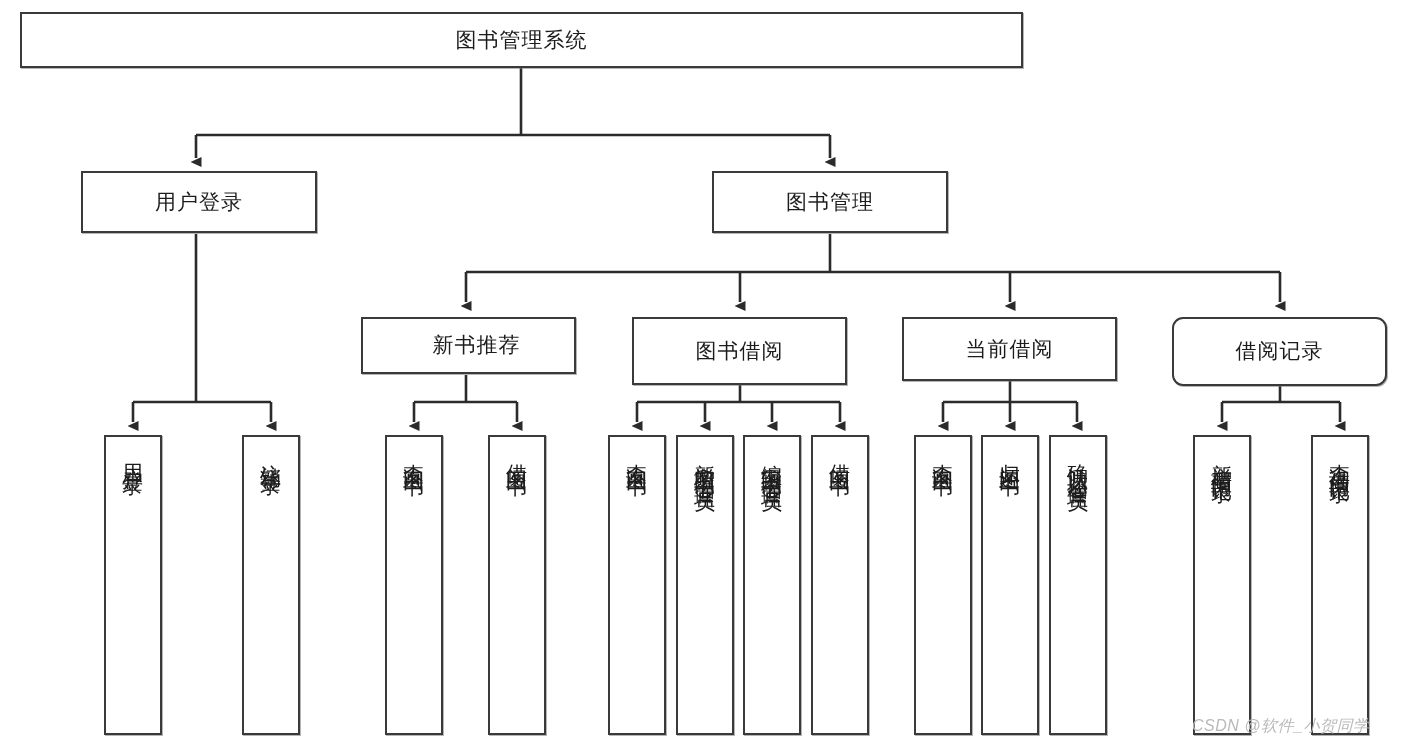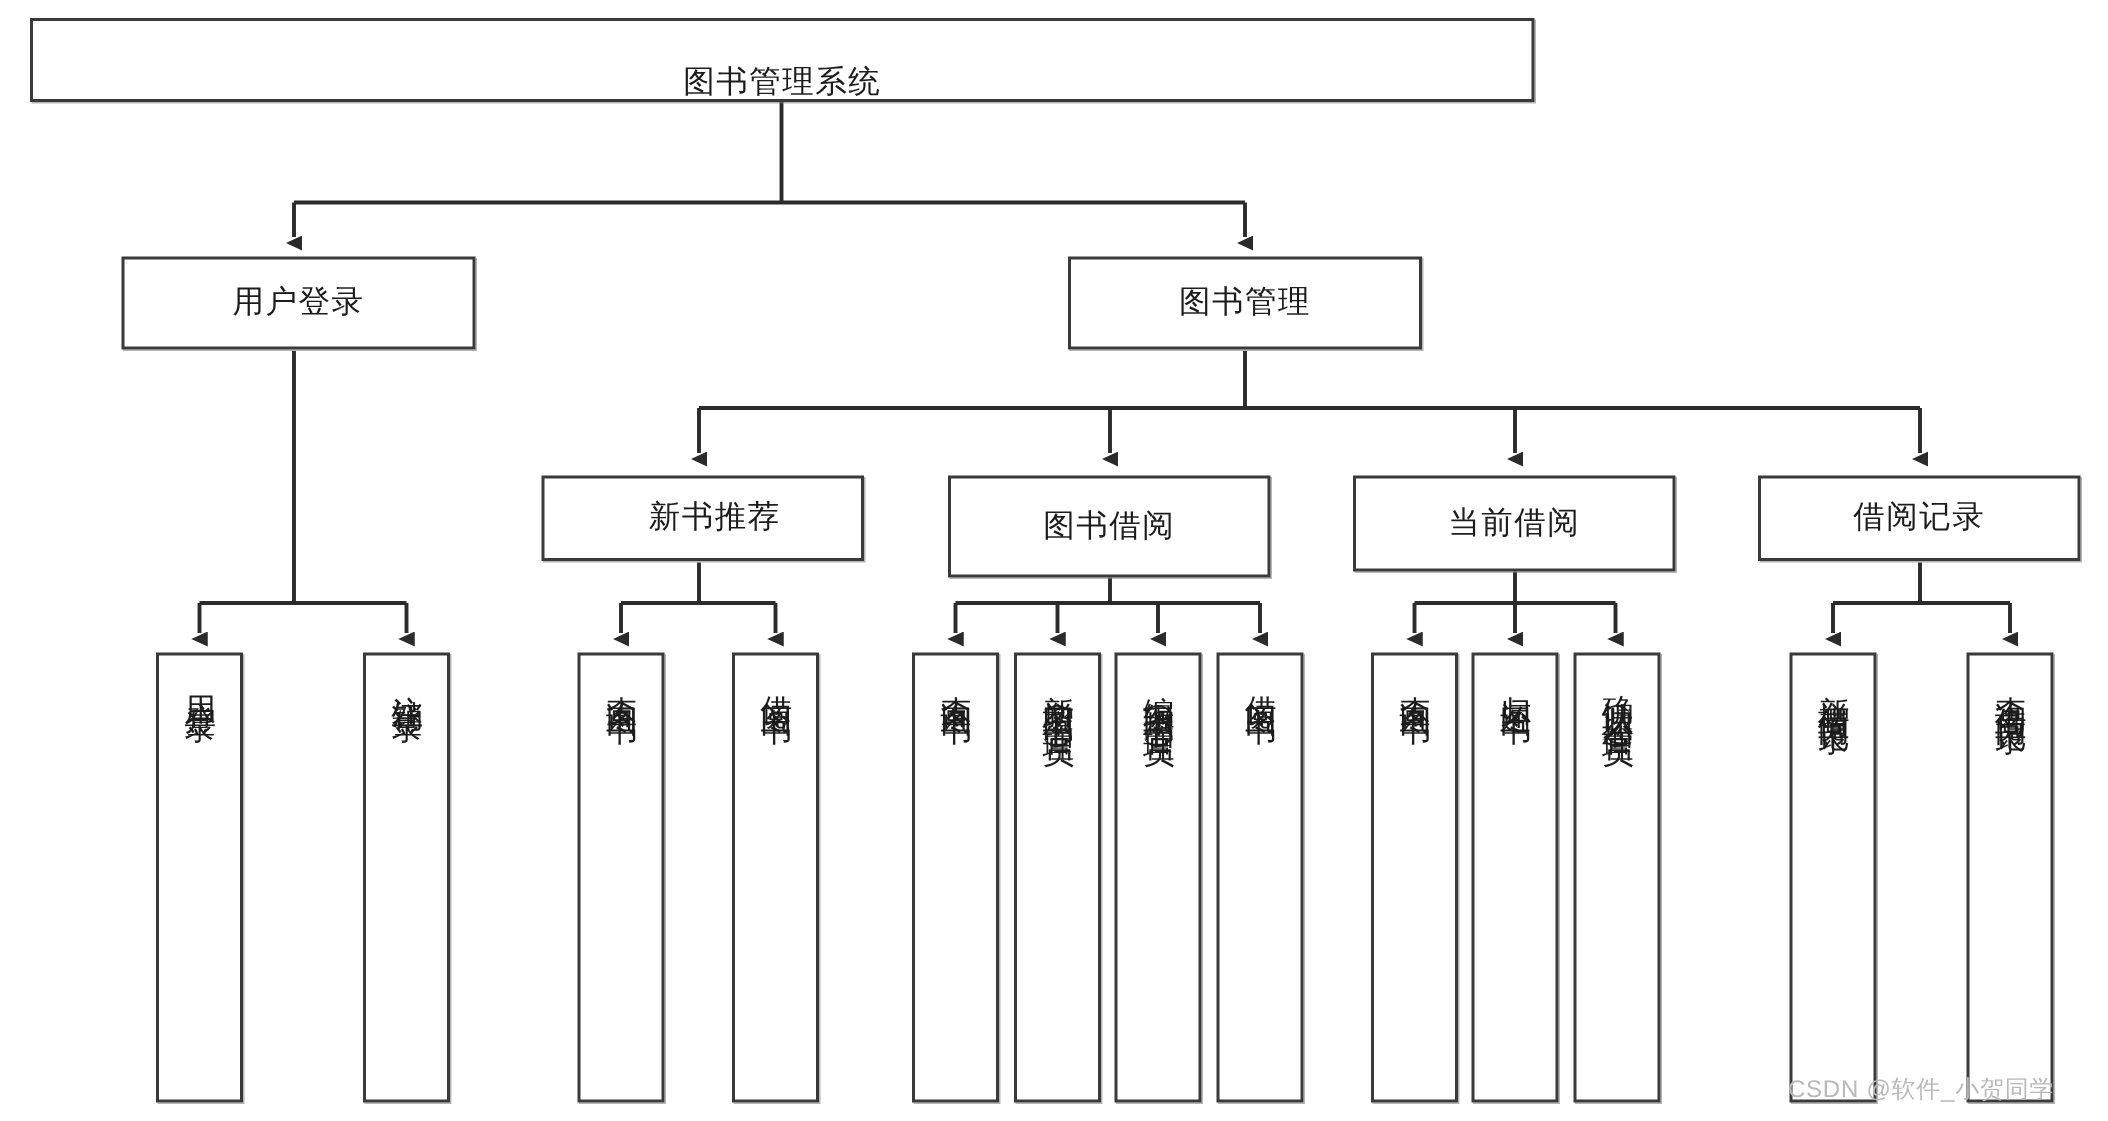"图书管理系统" div.node { align-items: flex-end -> none }
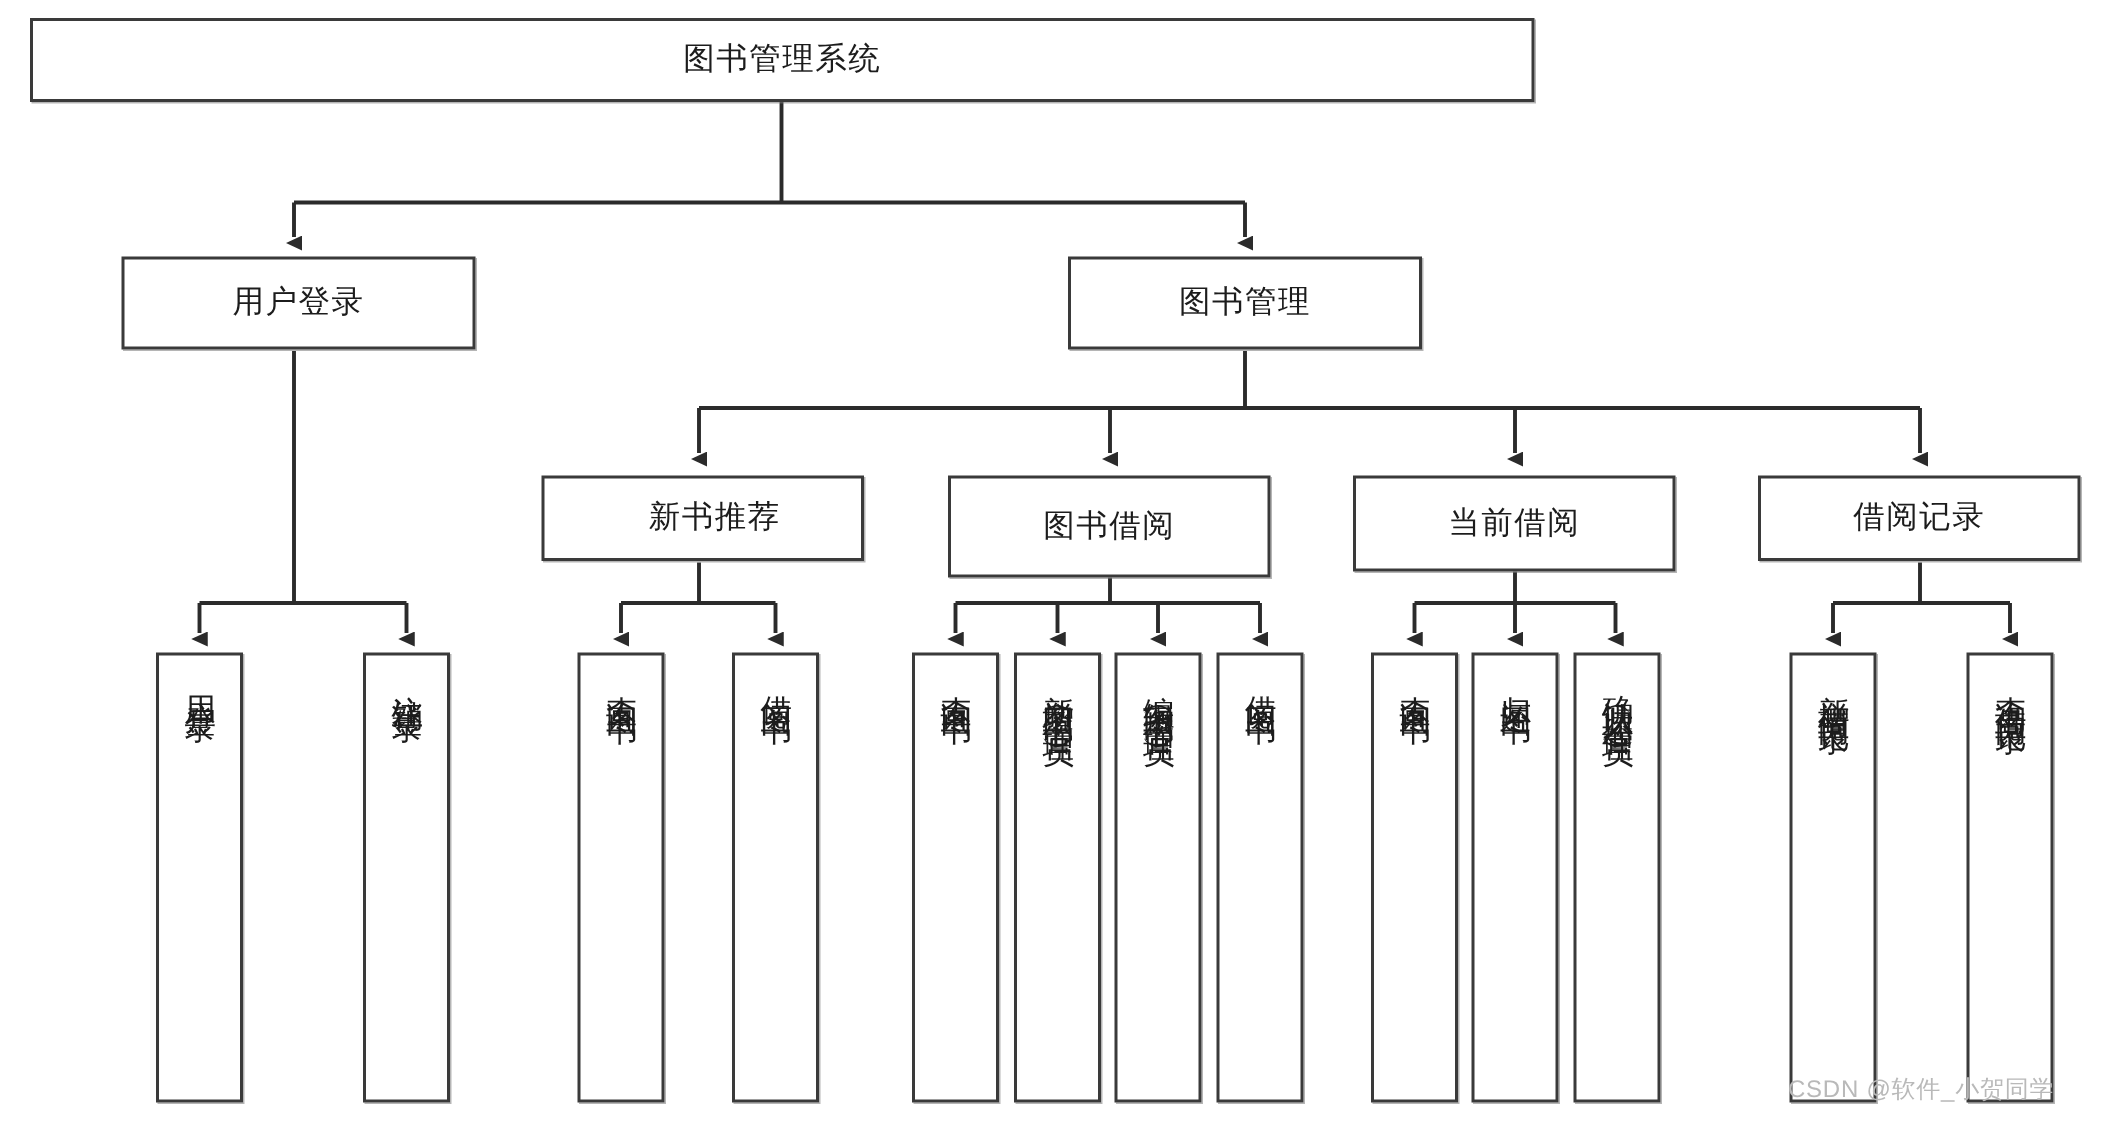"借阅记录" div.node { border-radius: none -> 11px; height: 57px -> 69px }
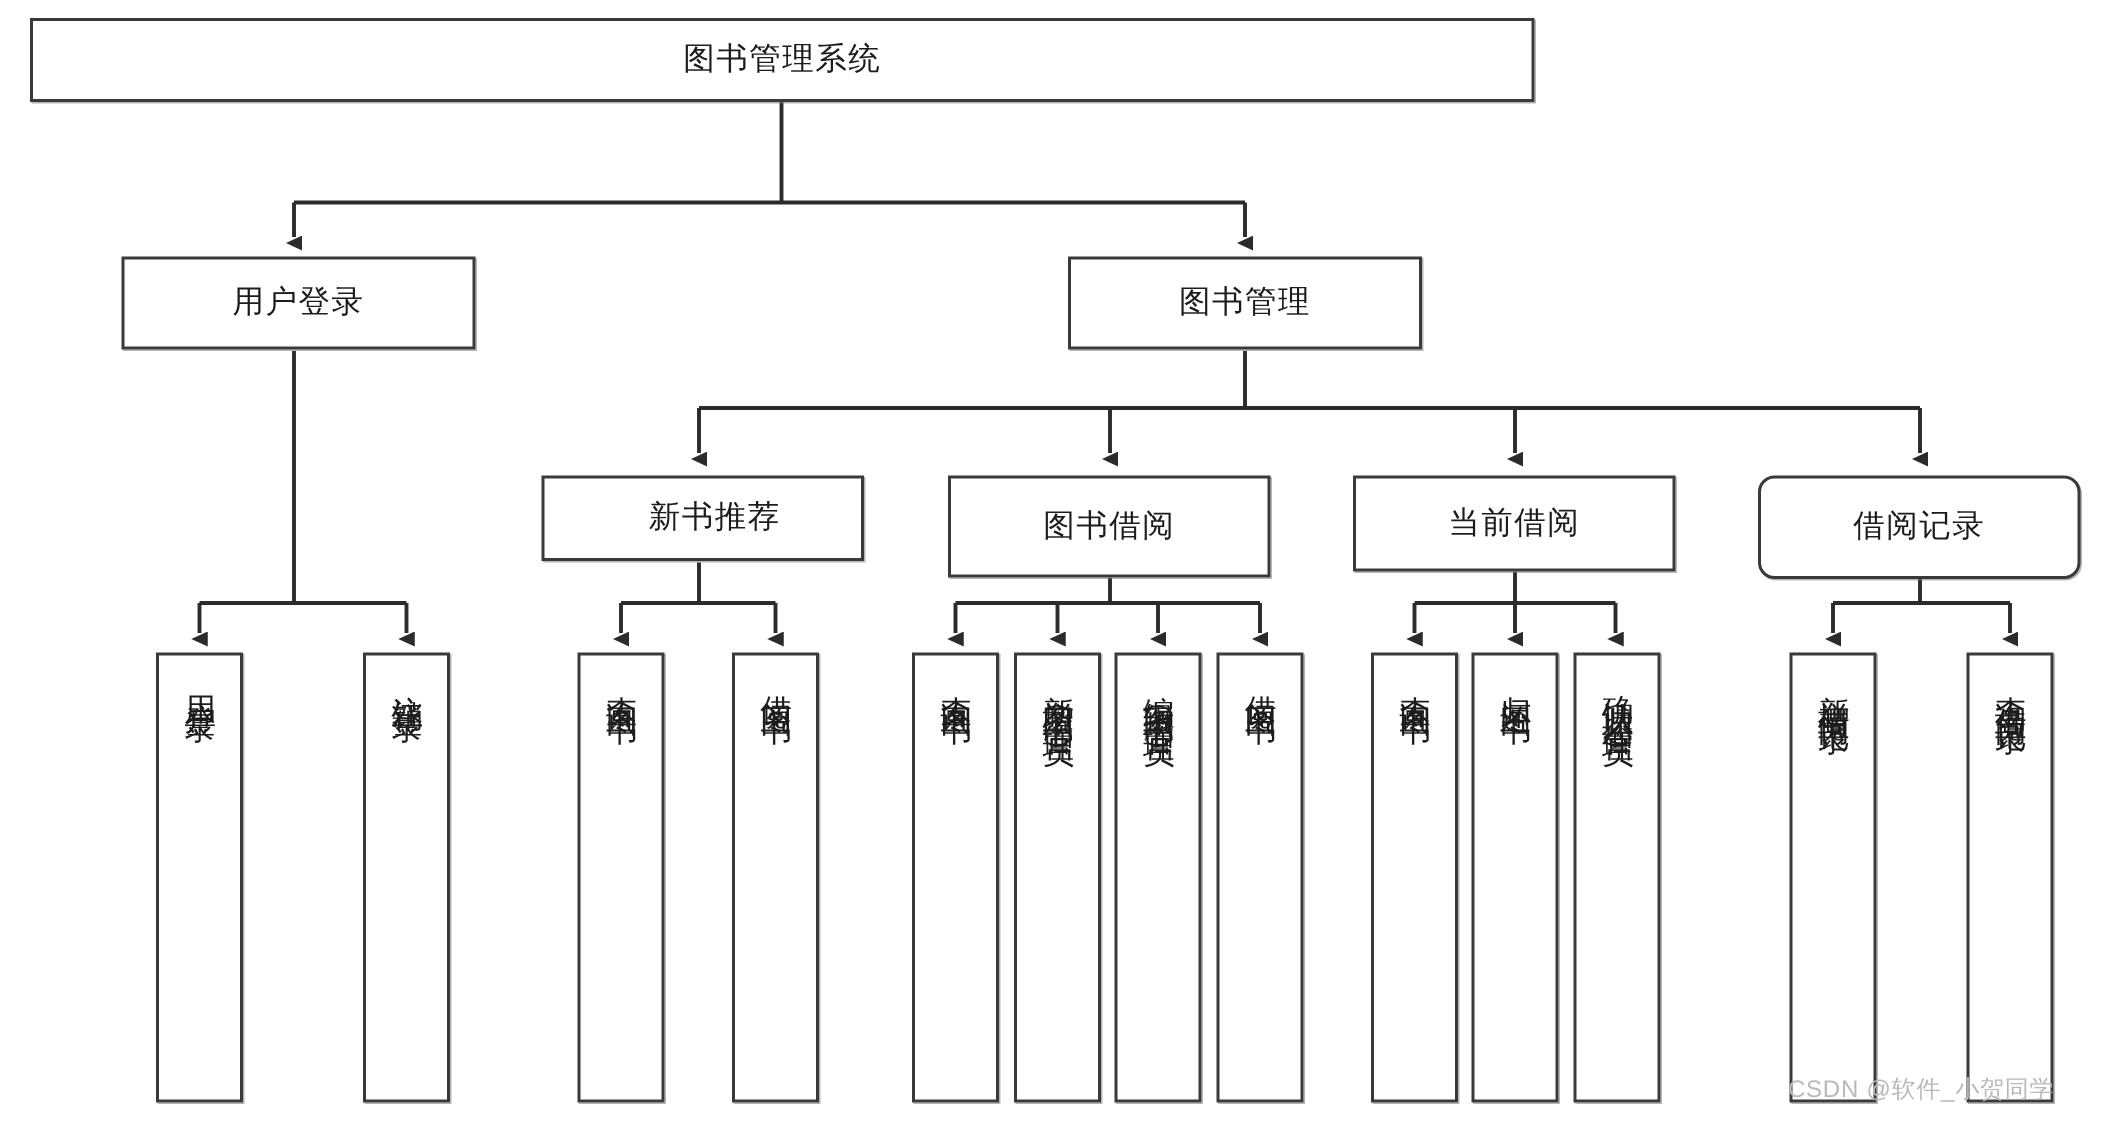"CSDN @软件_小贺同学" .watermark { font-style: none -> italic }
